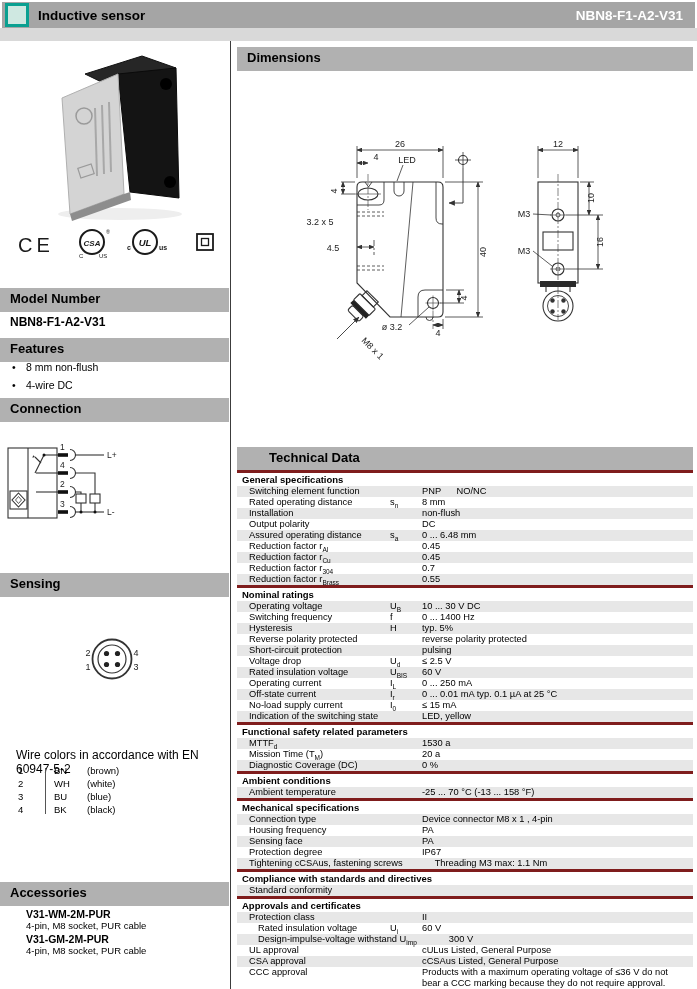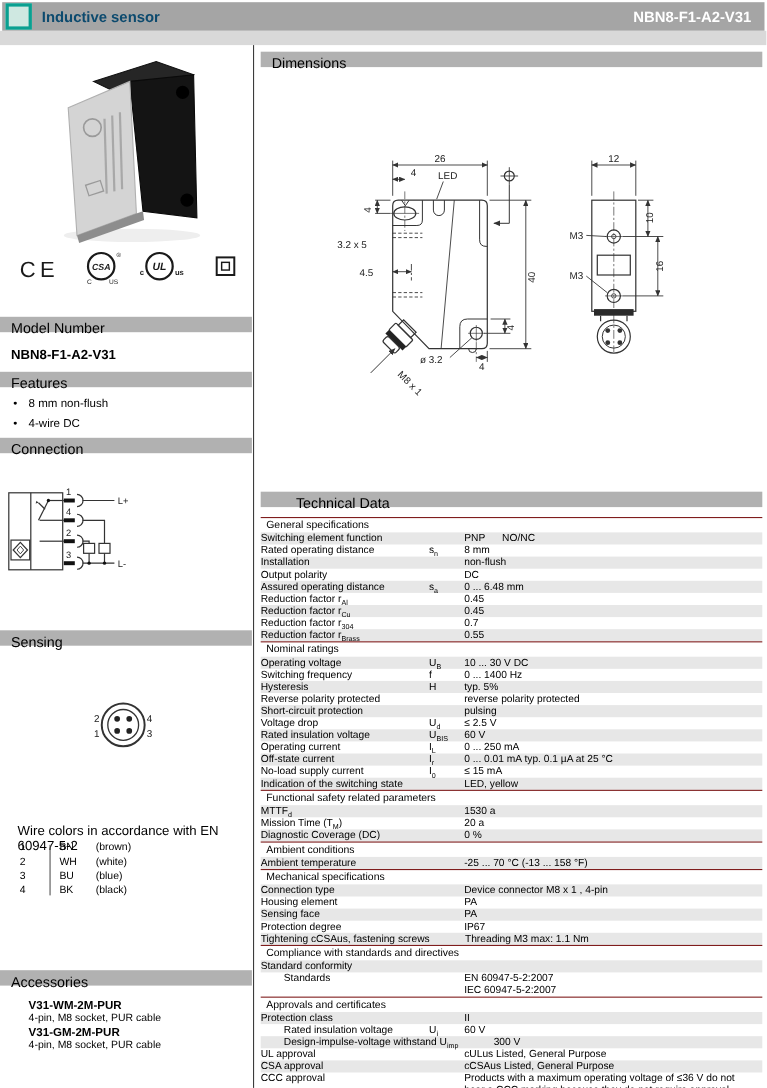"Inductive sensor" .topbar-title { color: #0c4a6e -> #000000 }
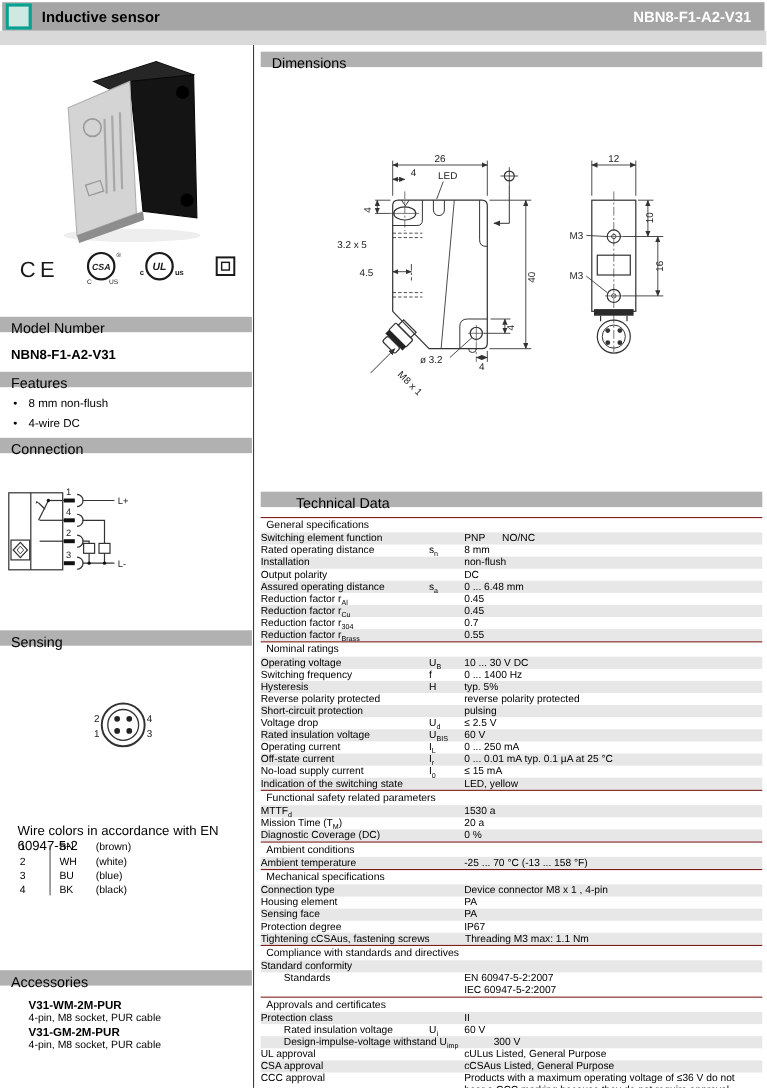"Dimensions" .sec-hdr { font-weight: normal -> bold; height: 14px -> 24px }
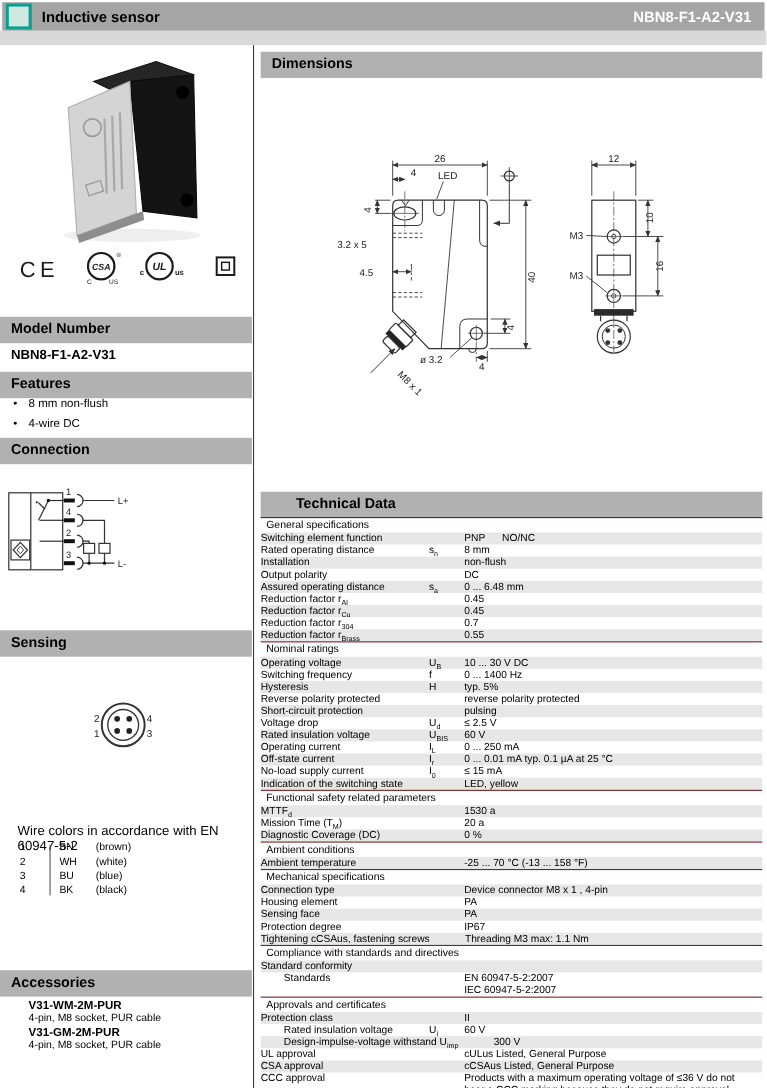"General specifications" .t-group { border-top: 1px solid #7f1d1d -> 3px solid #7f1d1d; font-weight: normal -> bold }
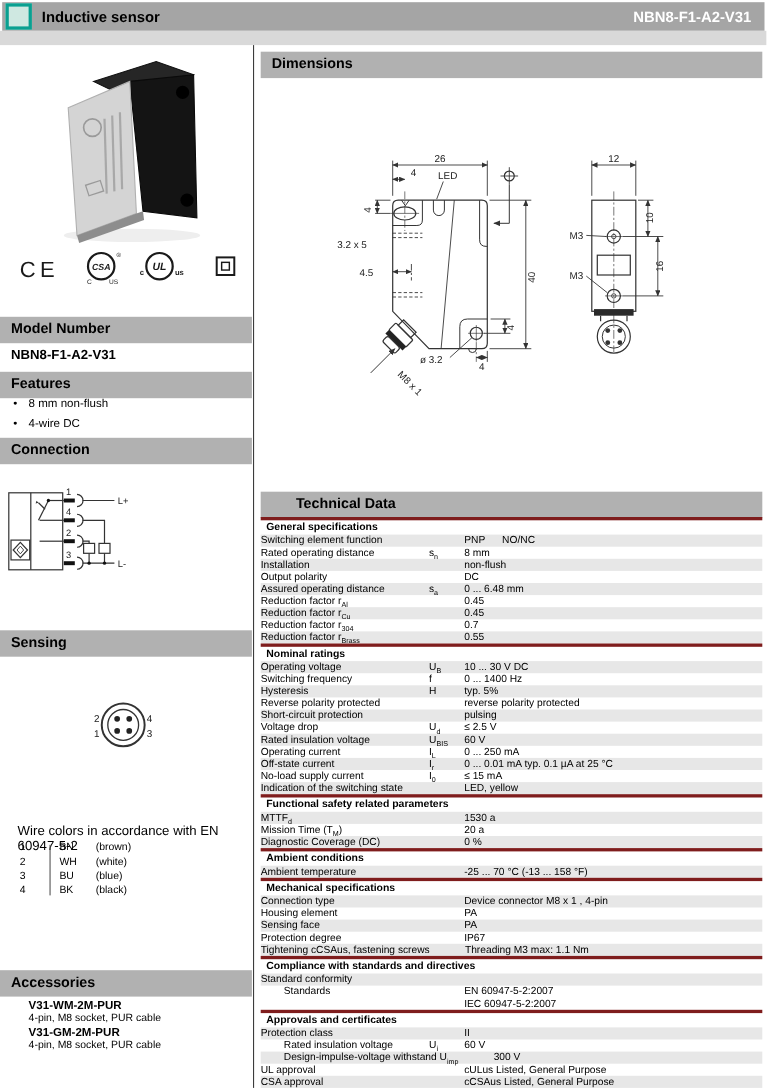"Switching element function" .c-label { padding-left: none -> 12px }
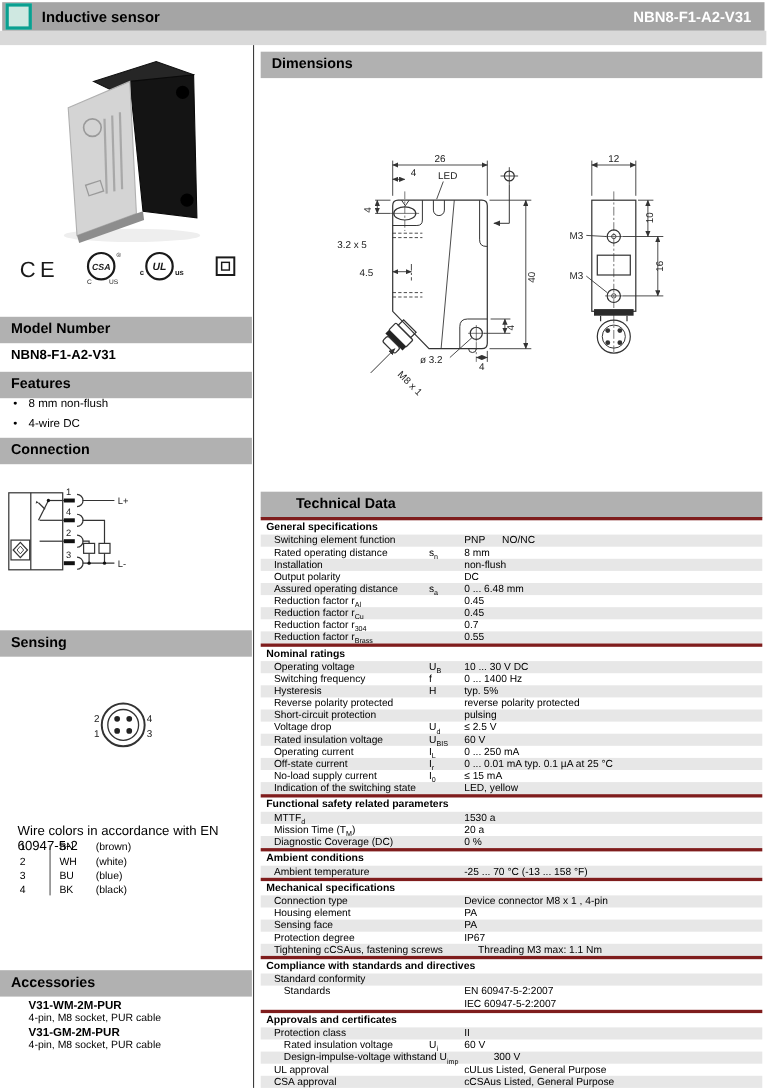"Housing element" span.c-label { text: element -> frequency }
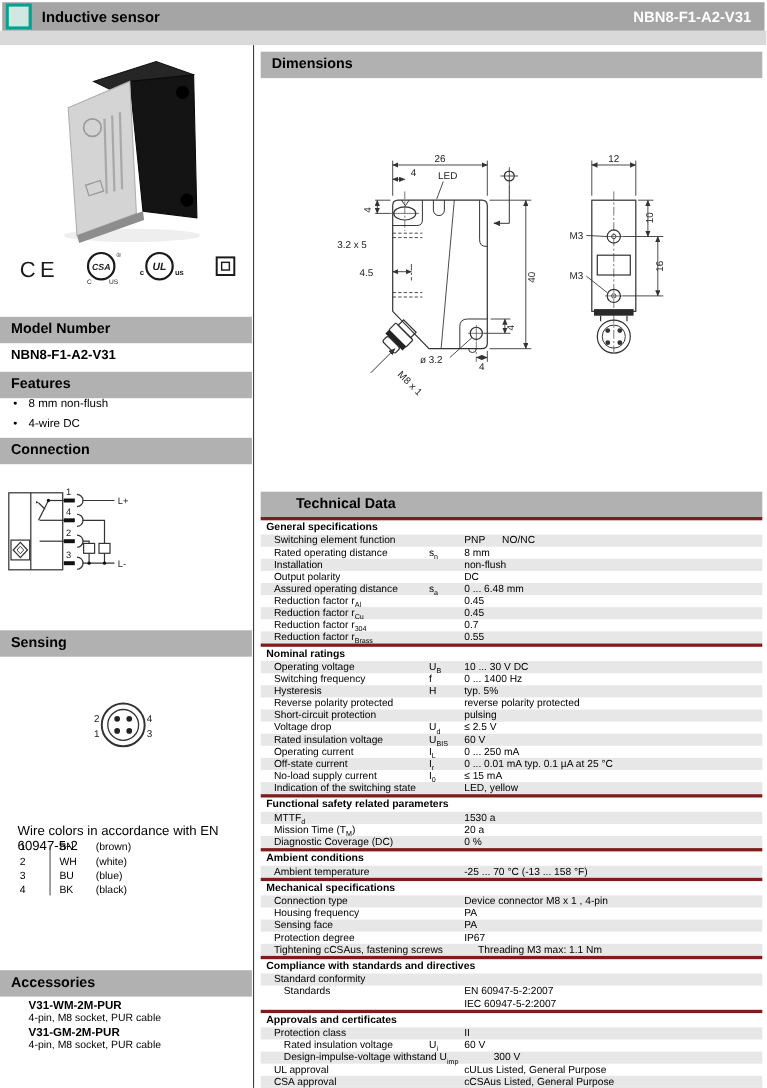"Standards" div.t-row { html: <div> <span>Standards</span> <span></span> <span>EN 60947-5-2:2007<br>IEC 60947-5-2:2007</span> </div> -> none }
